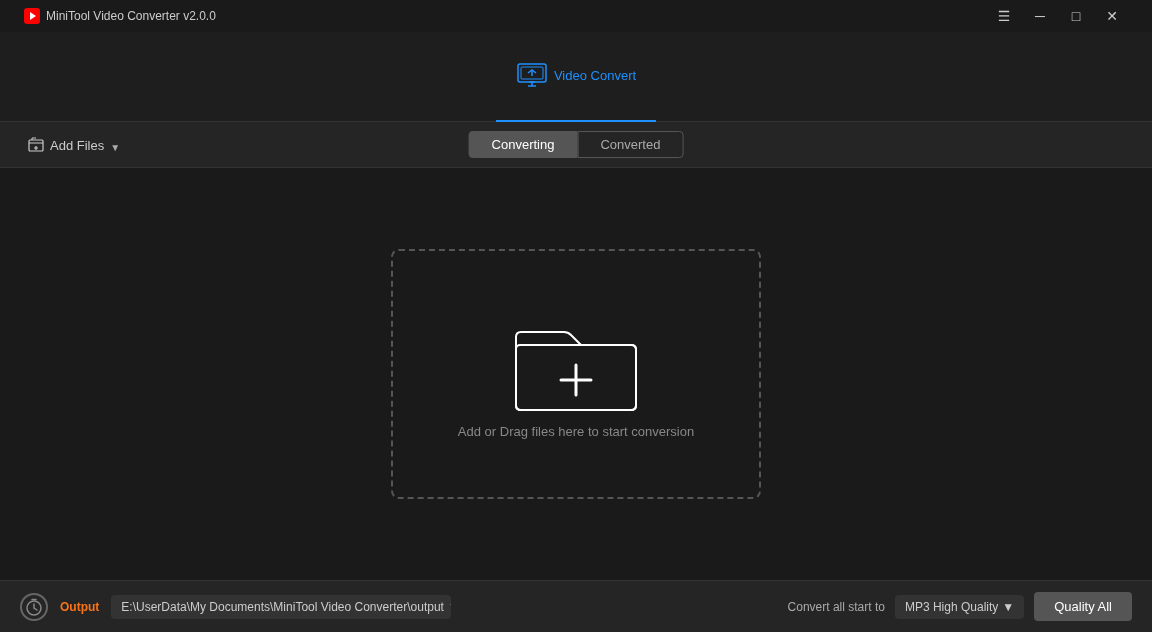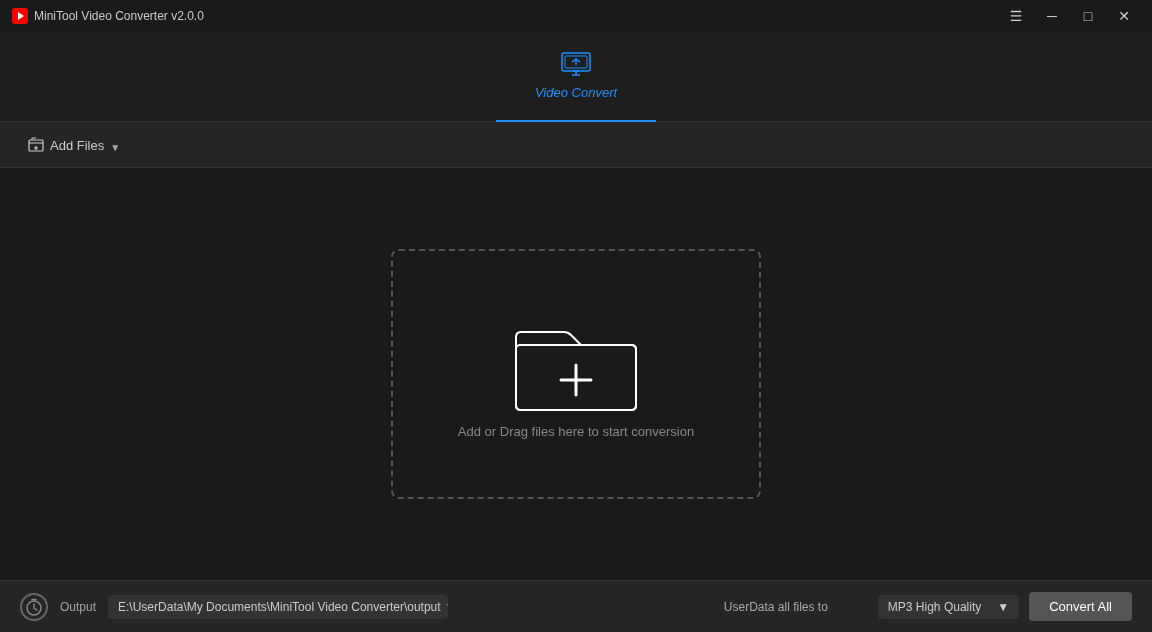"MiniTool Video Converter v2.0.0" .titlebar { padding: 0 12px -> 0 24px }
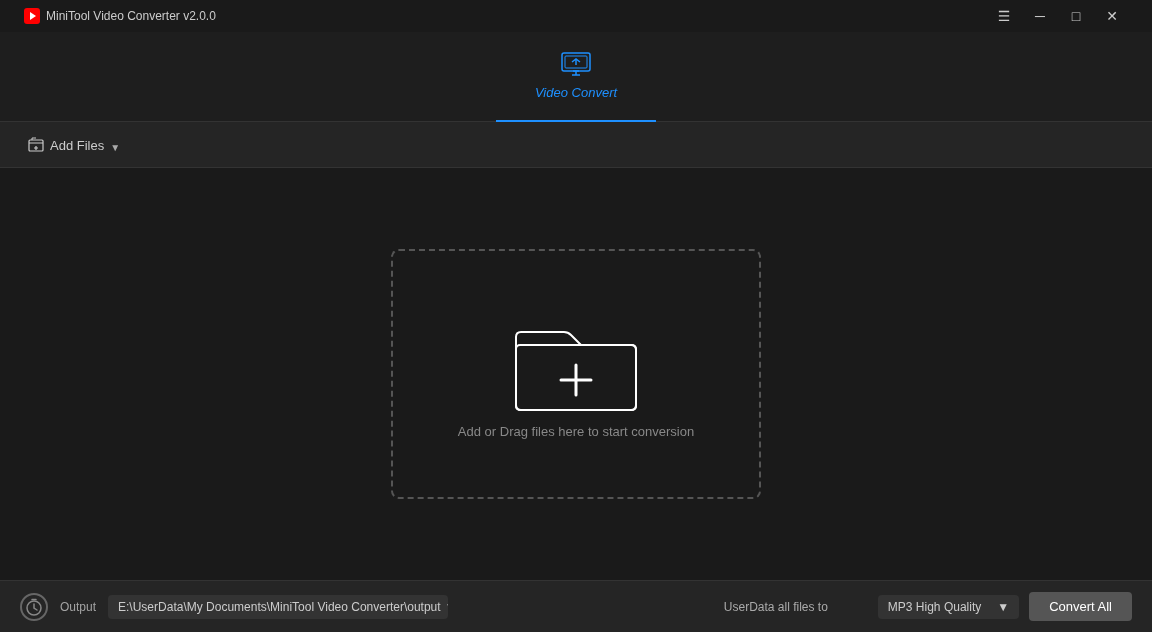"Video Convert" .nav-tab { flex-direction: column -> row; font-style: italic -> none }
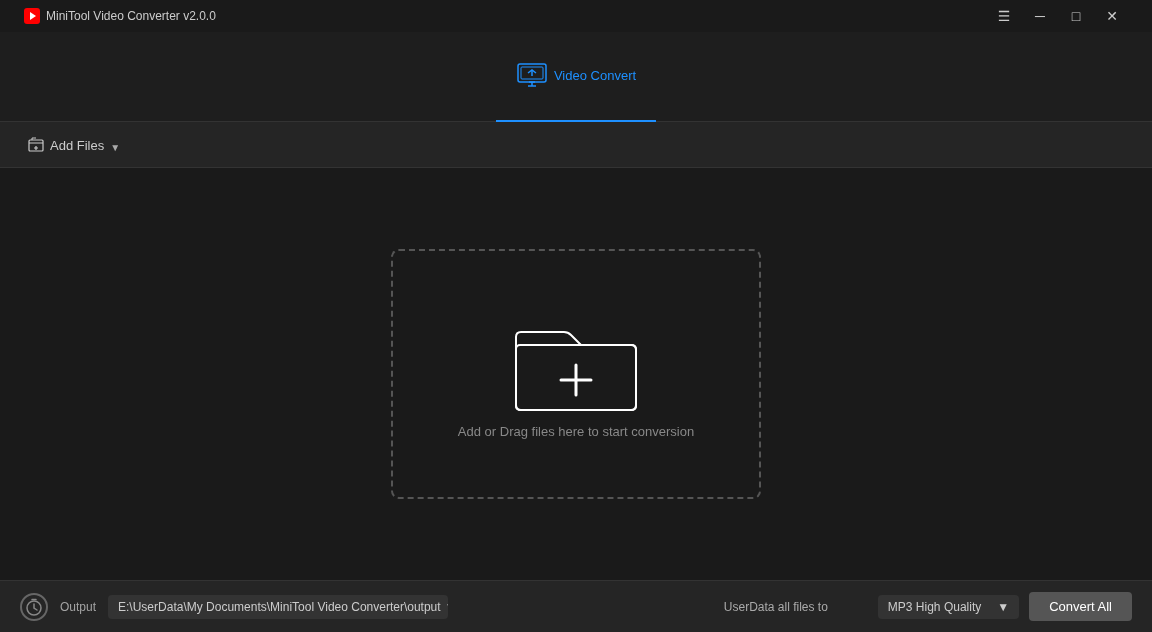"Converting" div.tab-switcher { html: none -> <div> <button>Converting</button> <button>Converted</button> </div> }
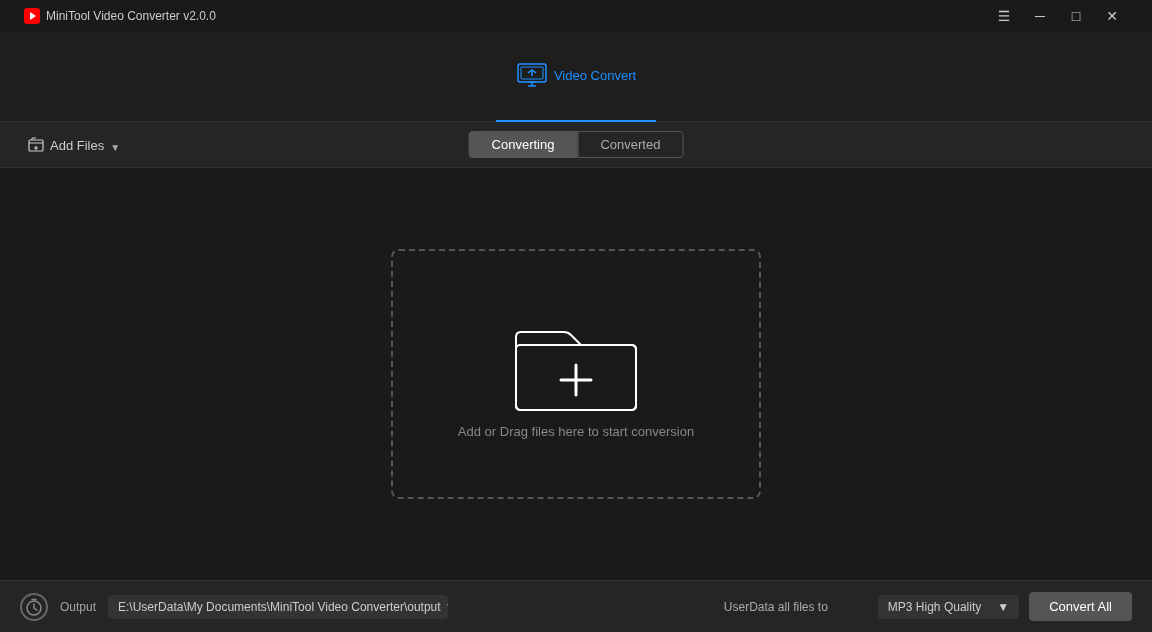"Output" .output-label { color: #a3a3a3 -> #f97316; font-weight: none -> bold }
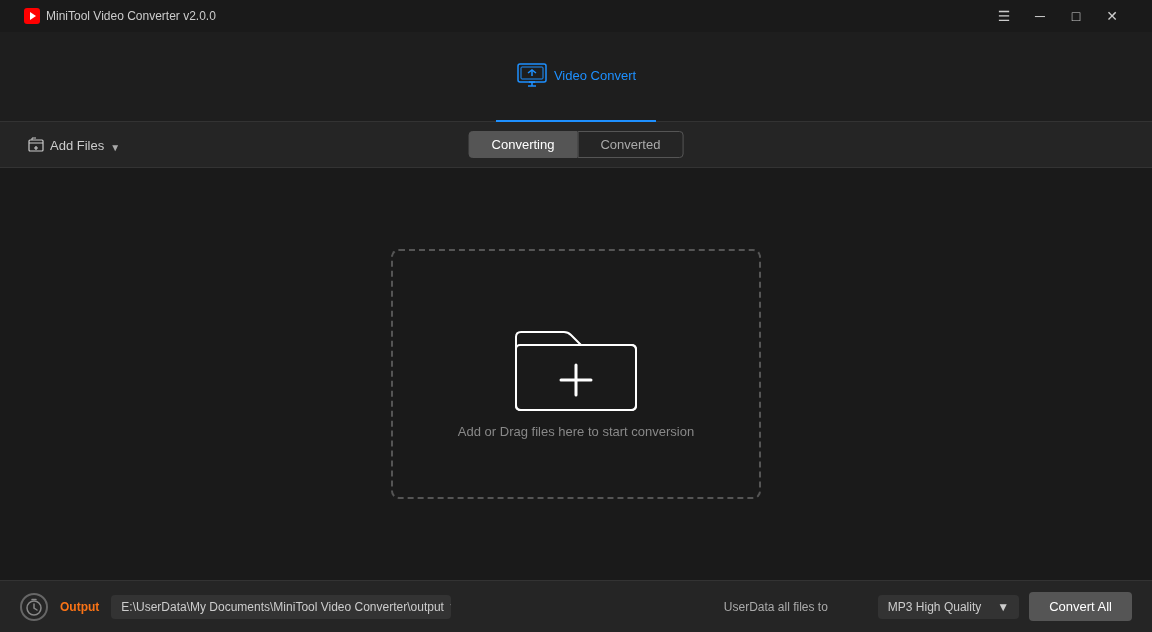"UserData all files to" span.convert-all-label { text: UserData all files -> Convert all start }
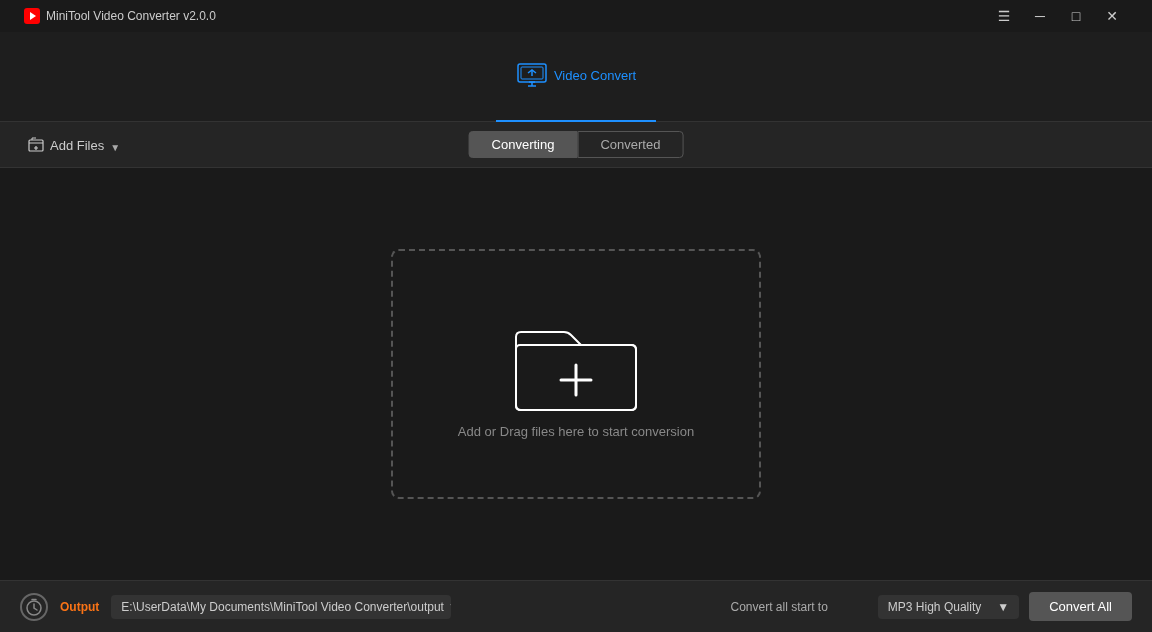"MP3 High Quality" .quality-btn { gap: 16px -> 4px; margin-left: 40px -> none }
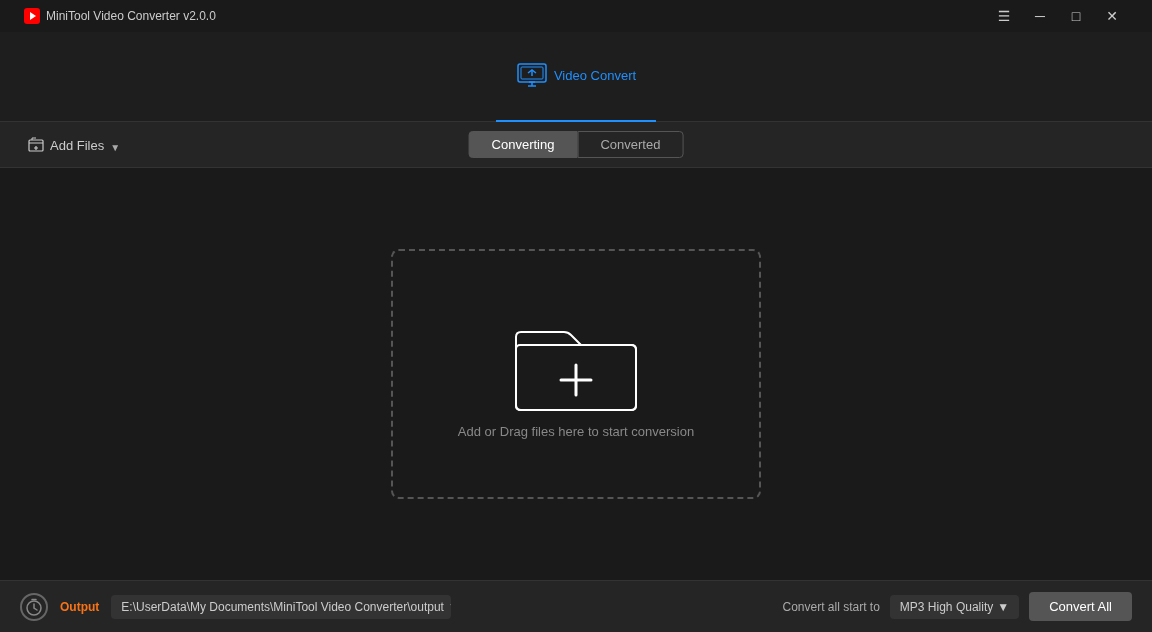"Convert All" button.convert-all-btn { text: Convert -> Quality }
